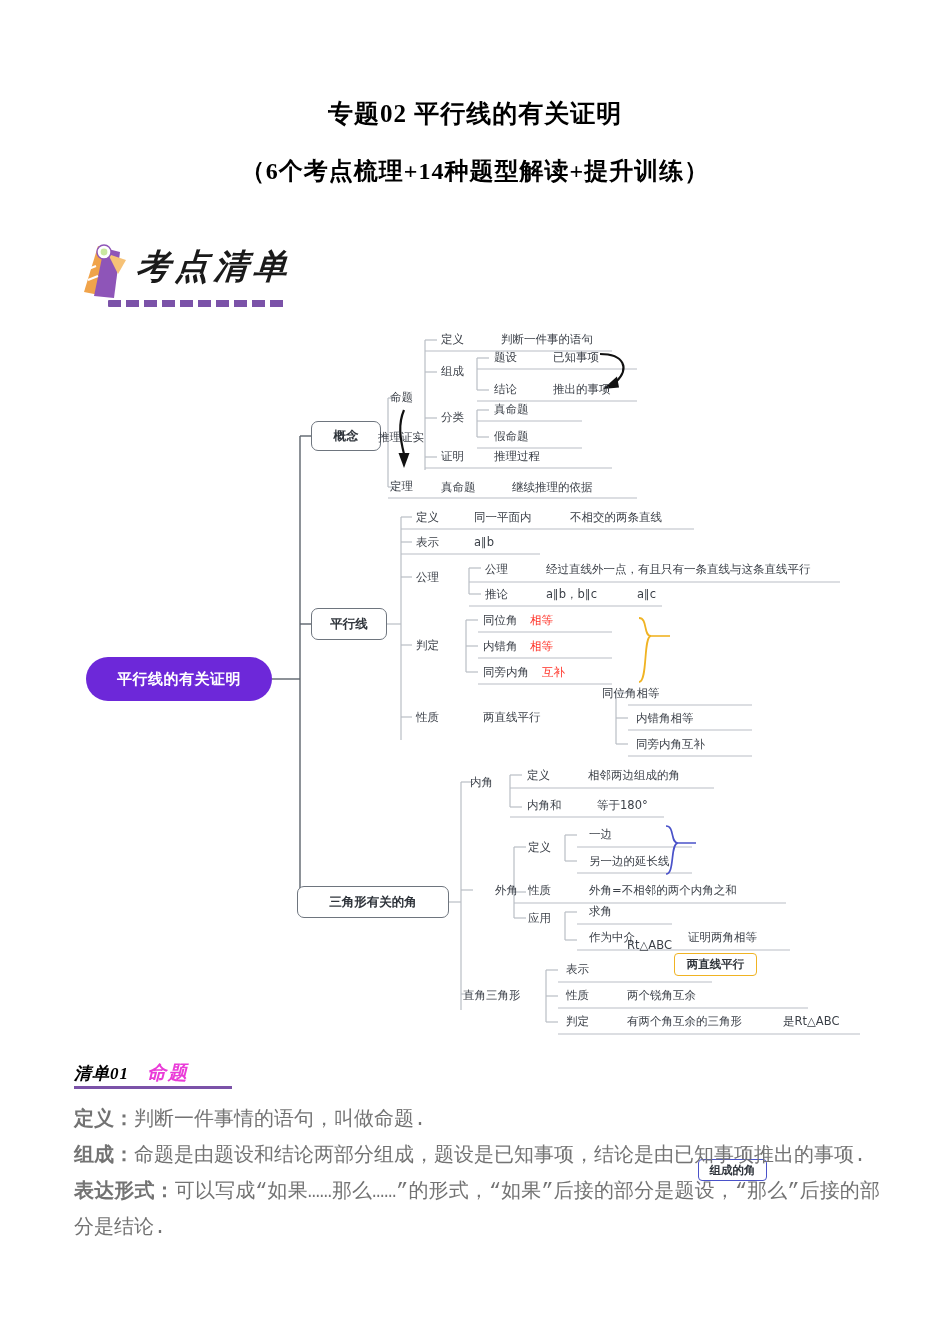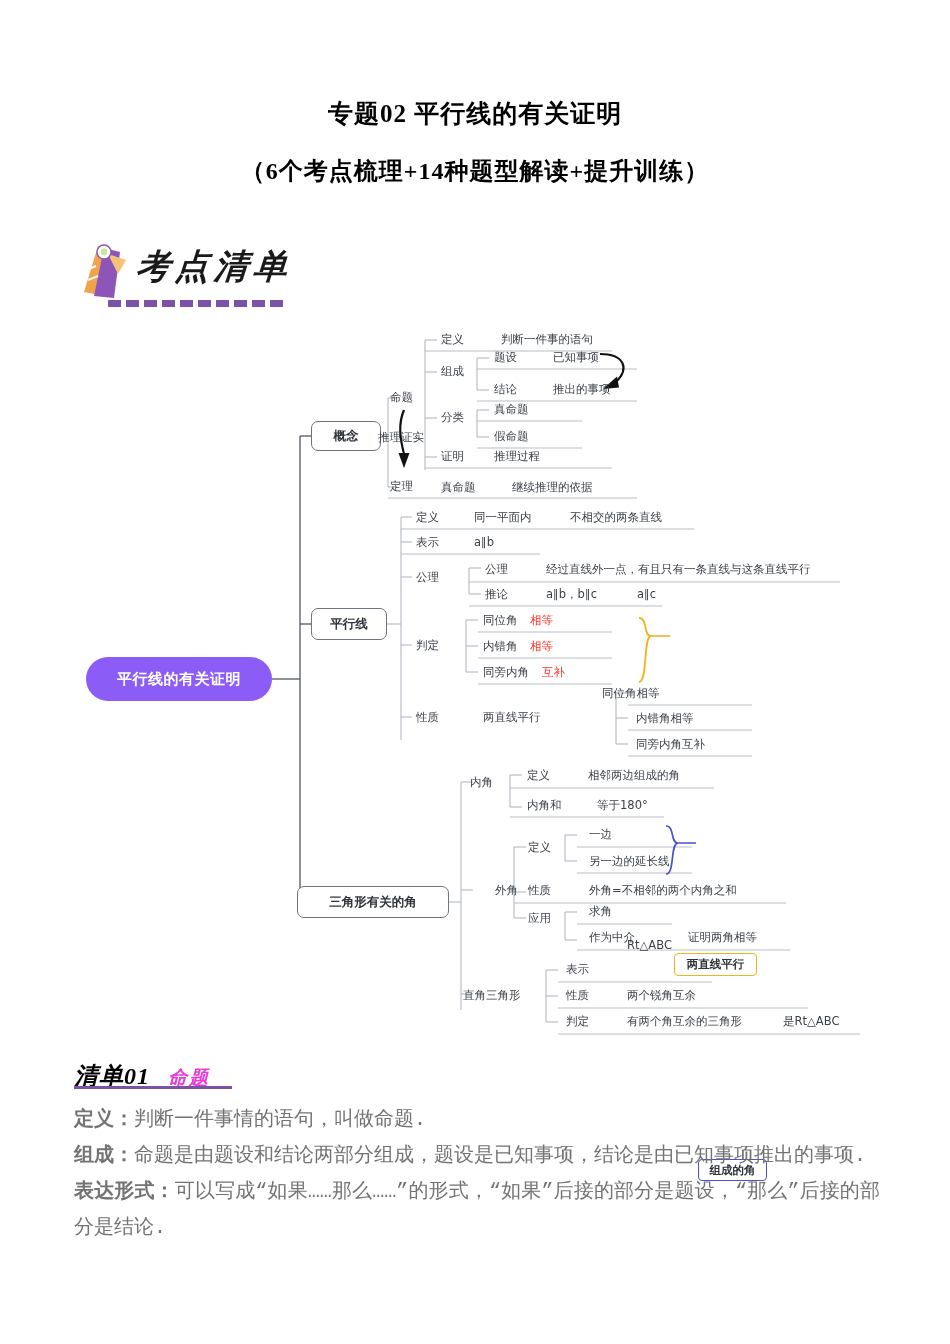"平行线的有关证明" .root-node { background: #8b5cf6 -> #6d28d9 }
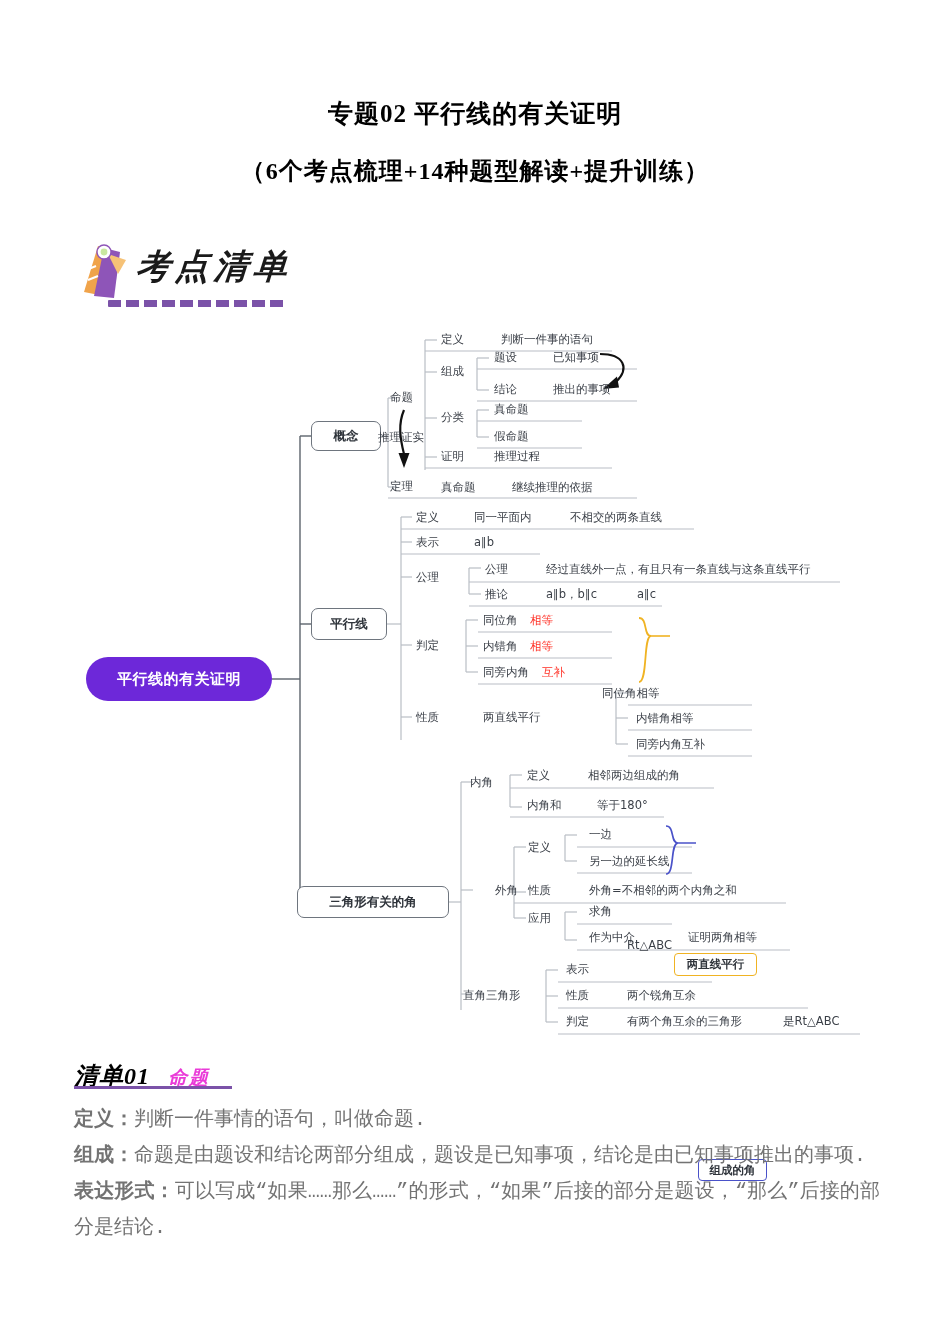"清单01" .sec-num { font-size: 24px -> 17px }
